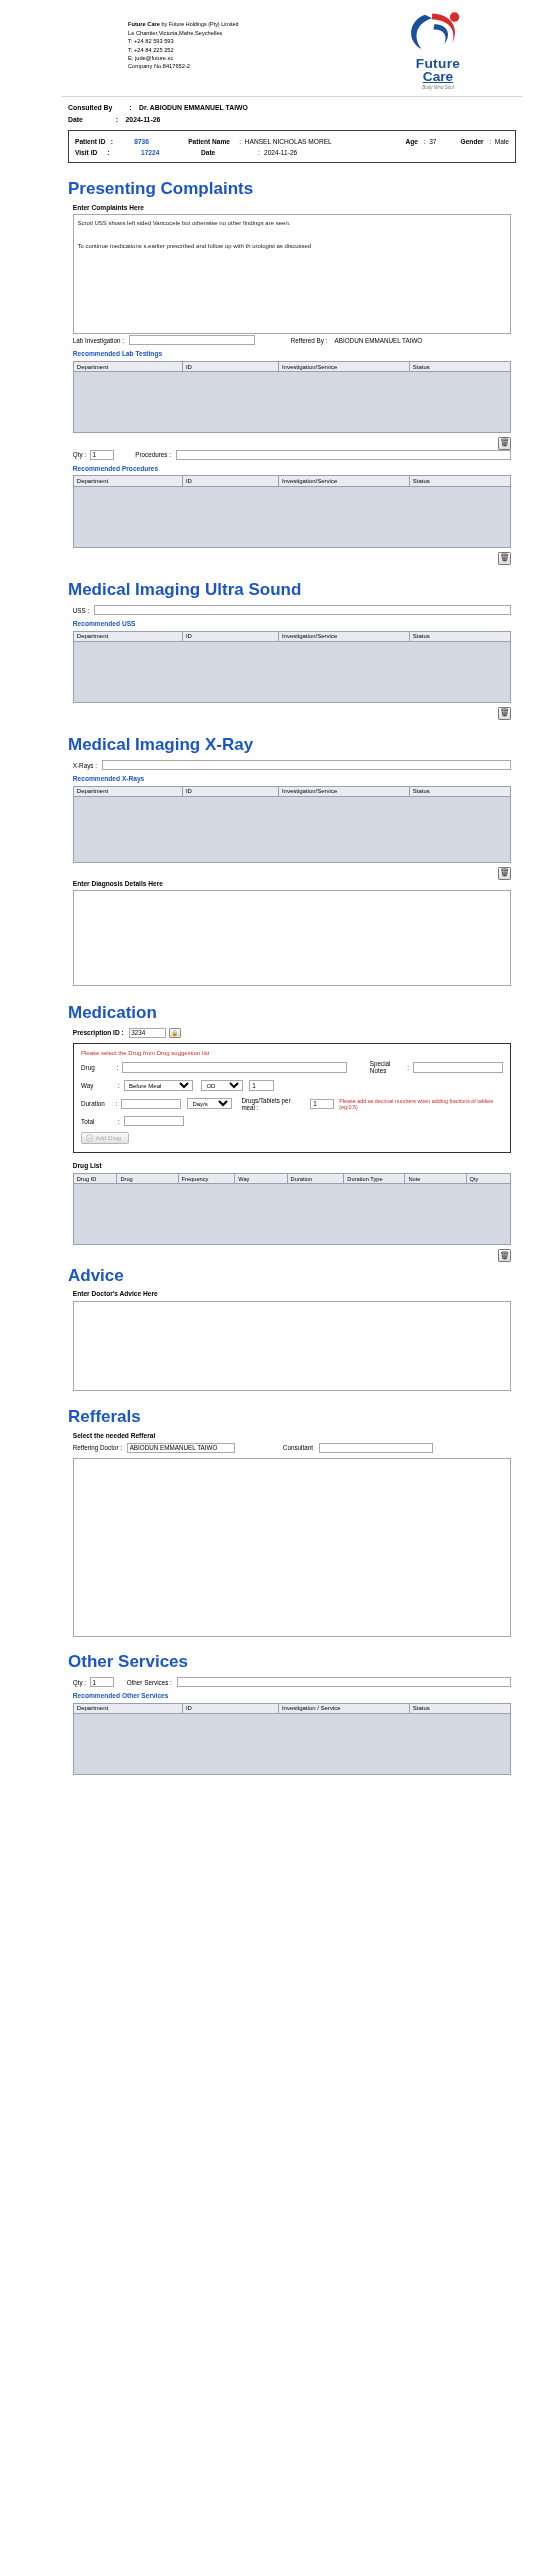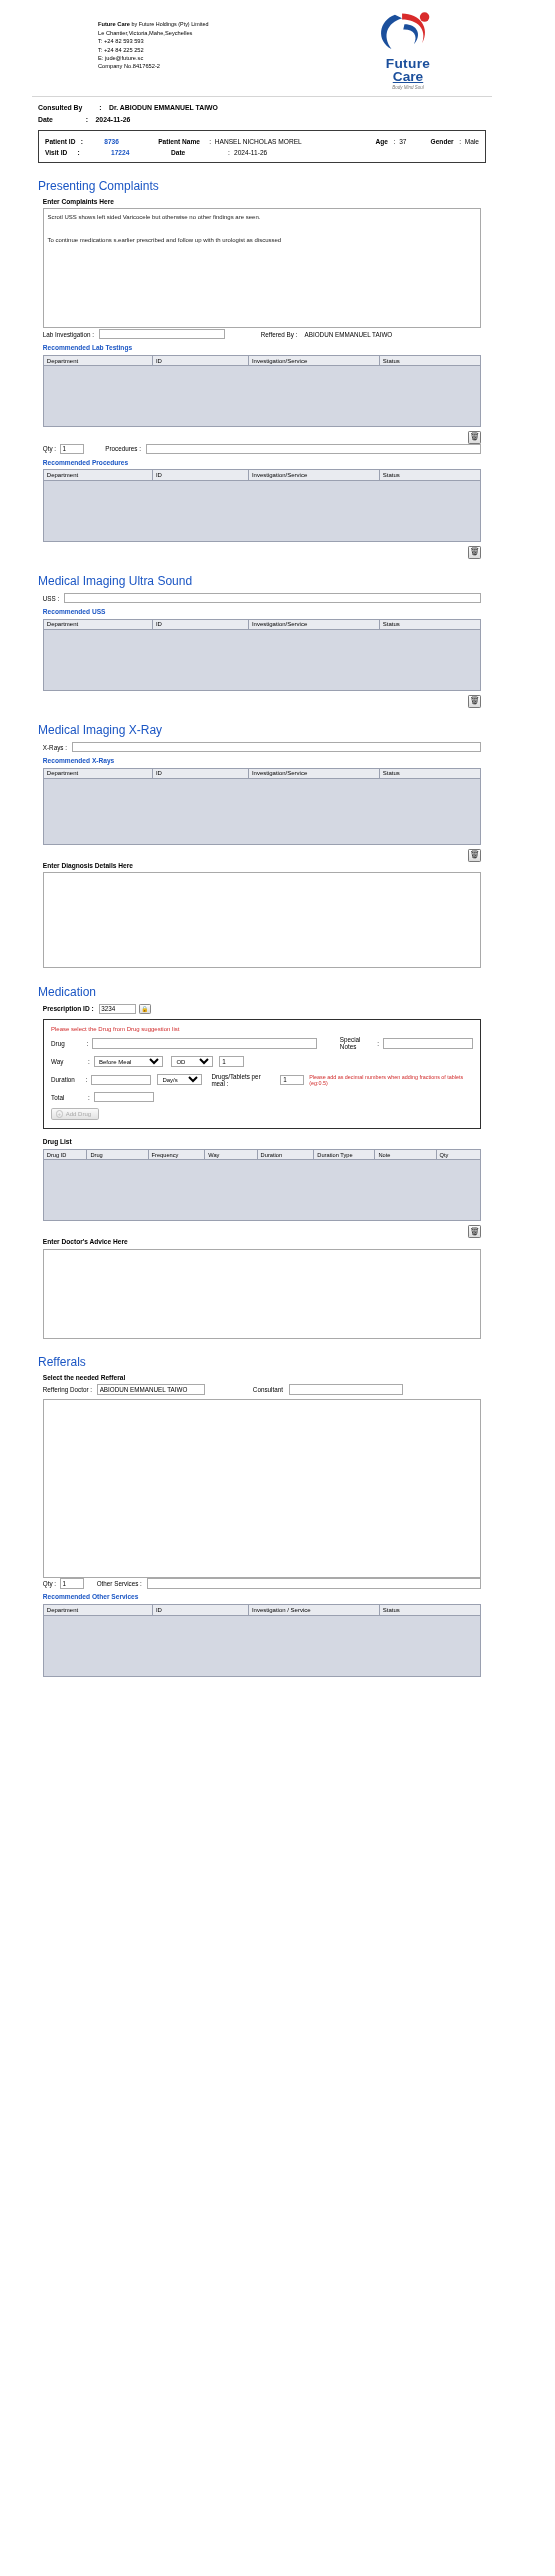"Future" .page { margin-left: none -> 30px }
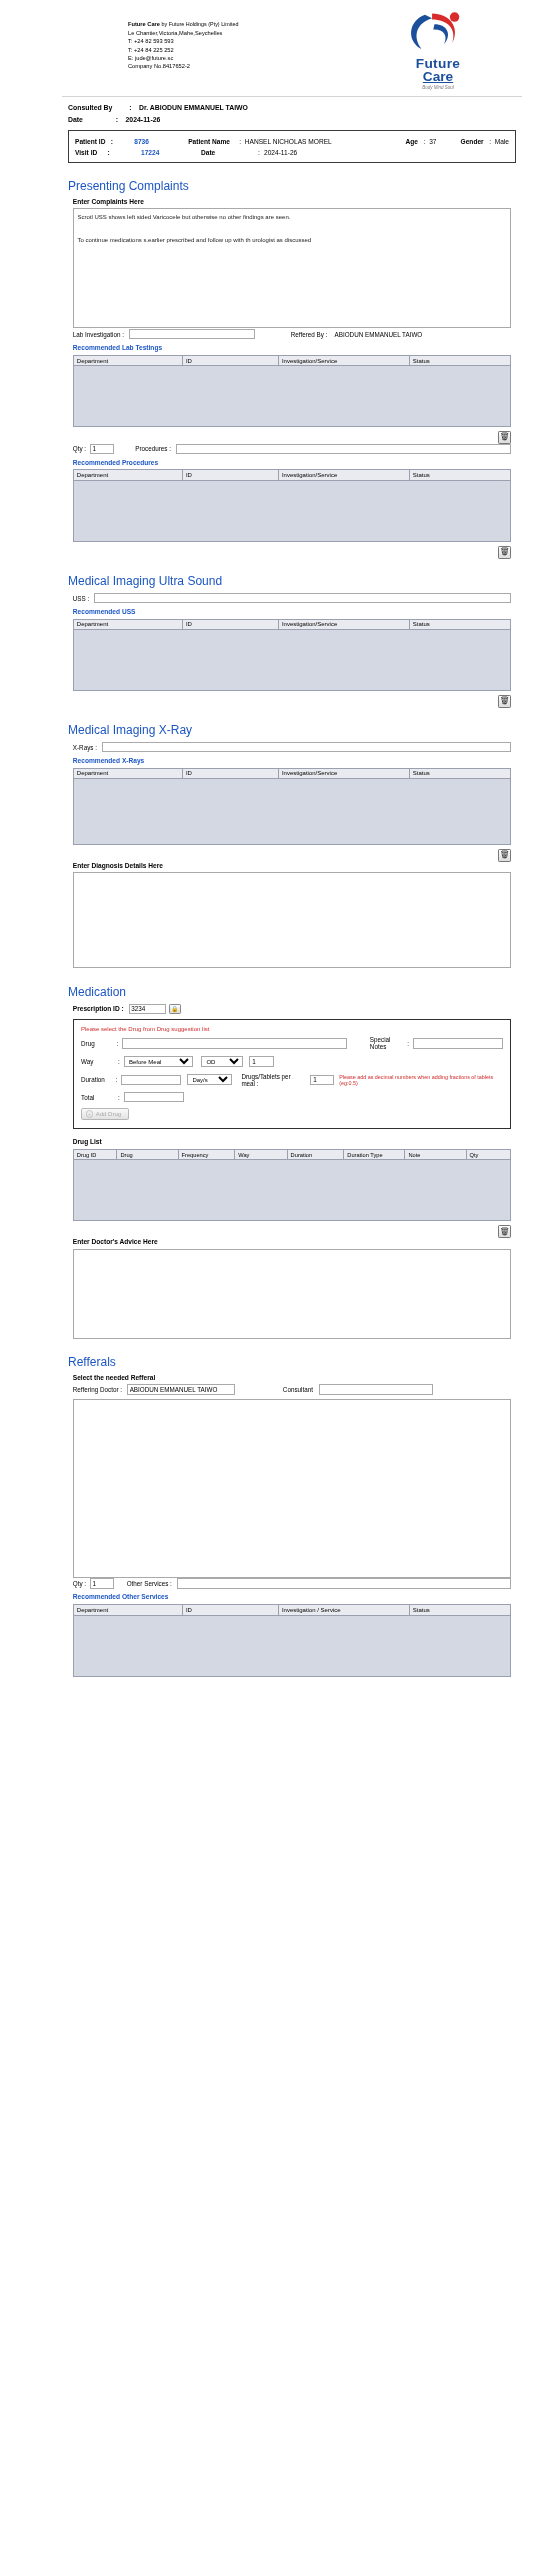"Presenting Complaints" h2.section { font-size: 12px -> 17px; font-weight: normal -> bold }
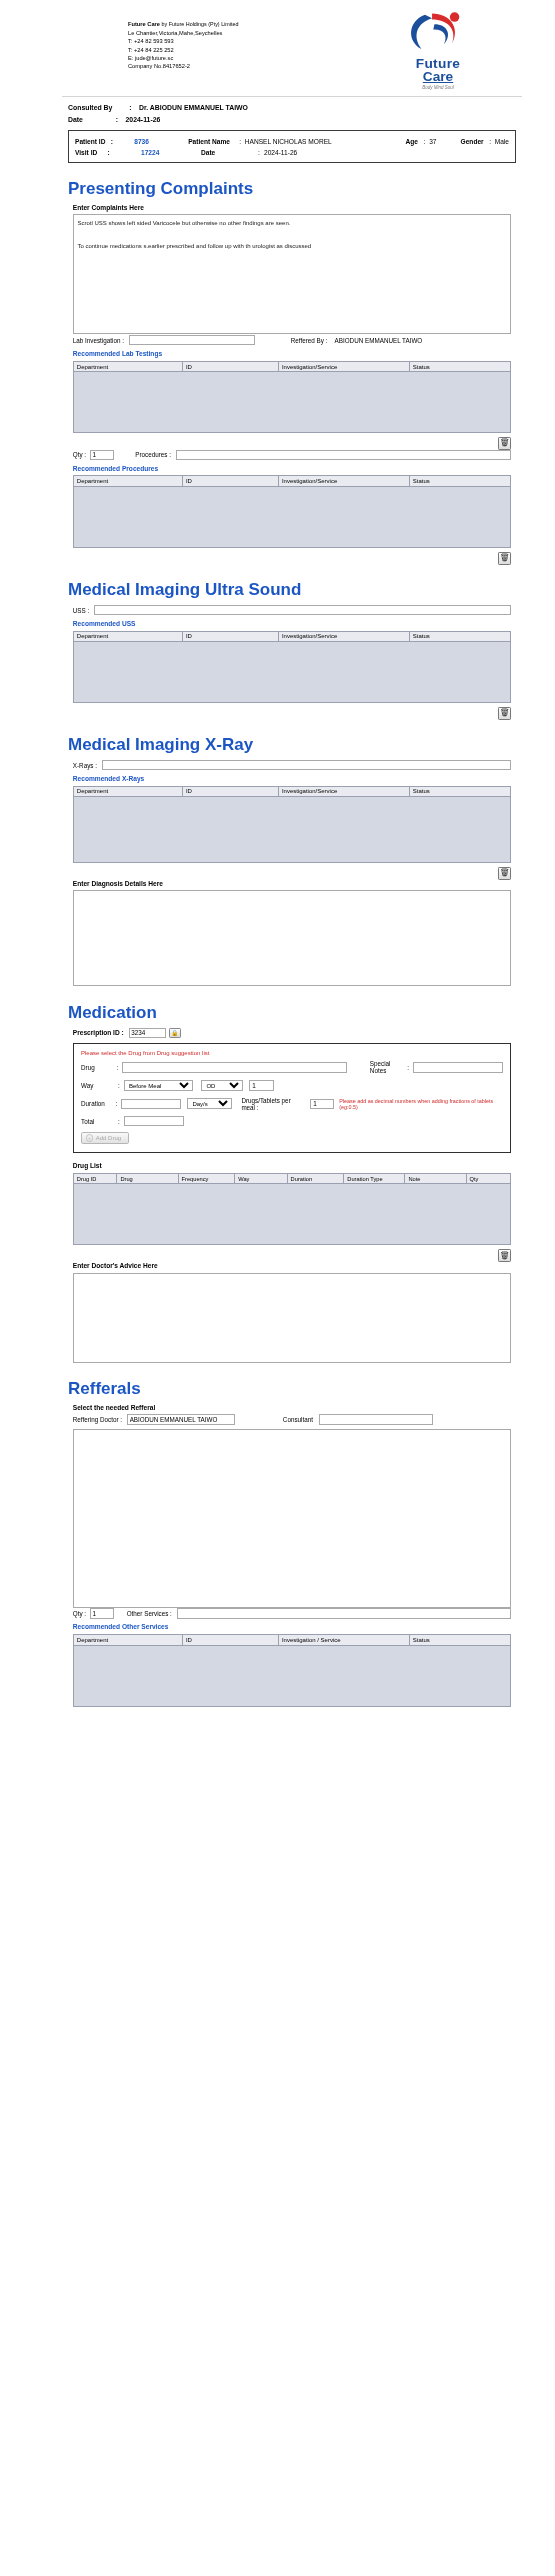"Advice" h2.section { html: none -> <h2>Advice</h2> }
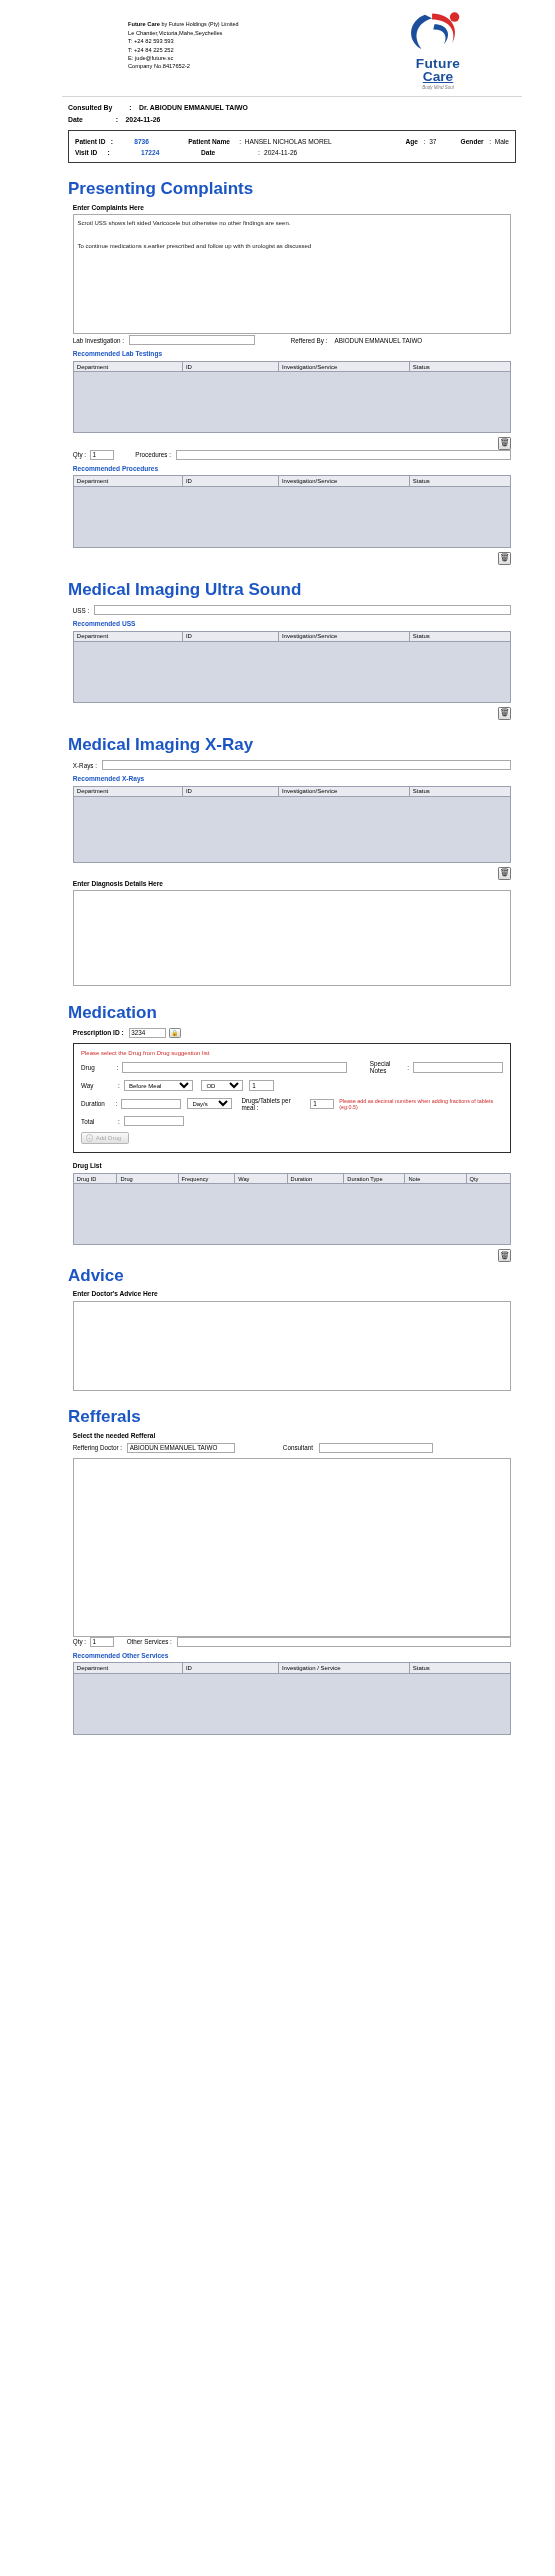"Other Services" h2.section { html: none -> <h2>Other Services</h2> }
